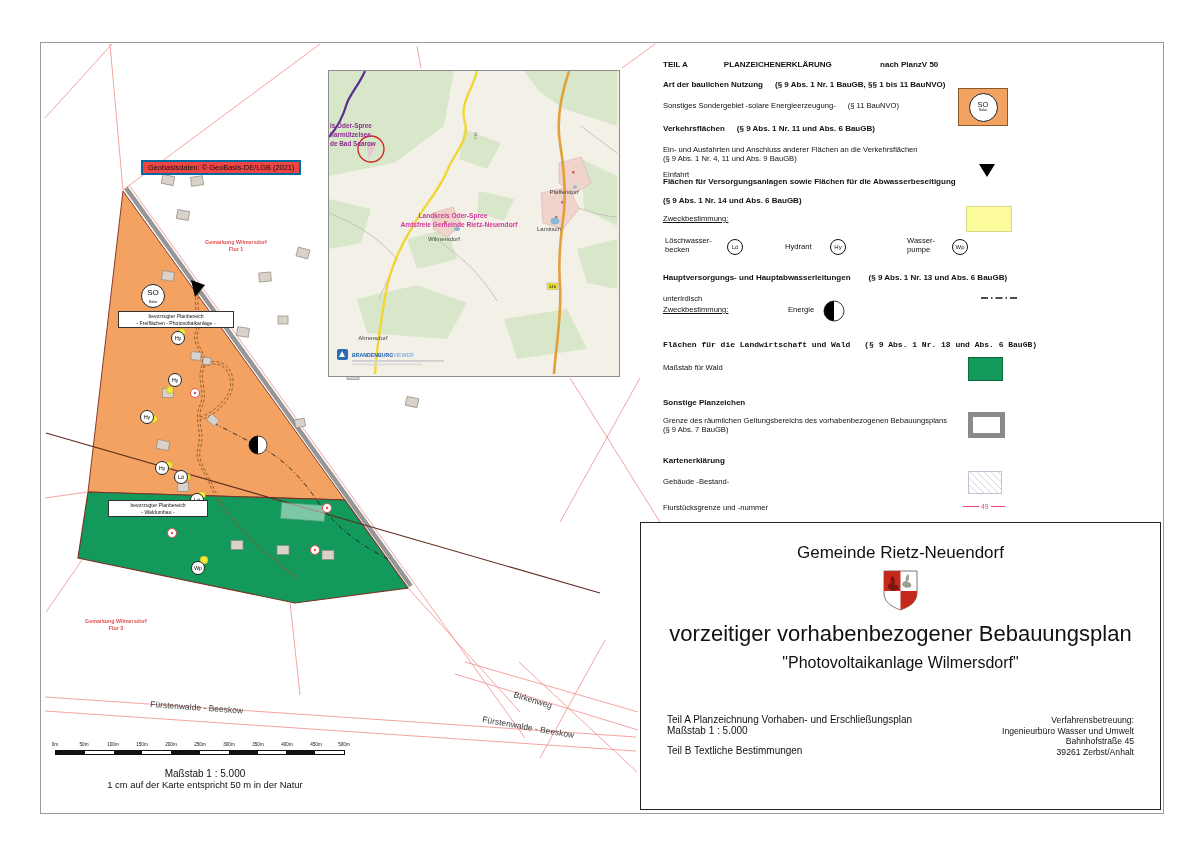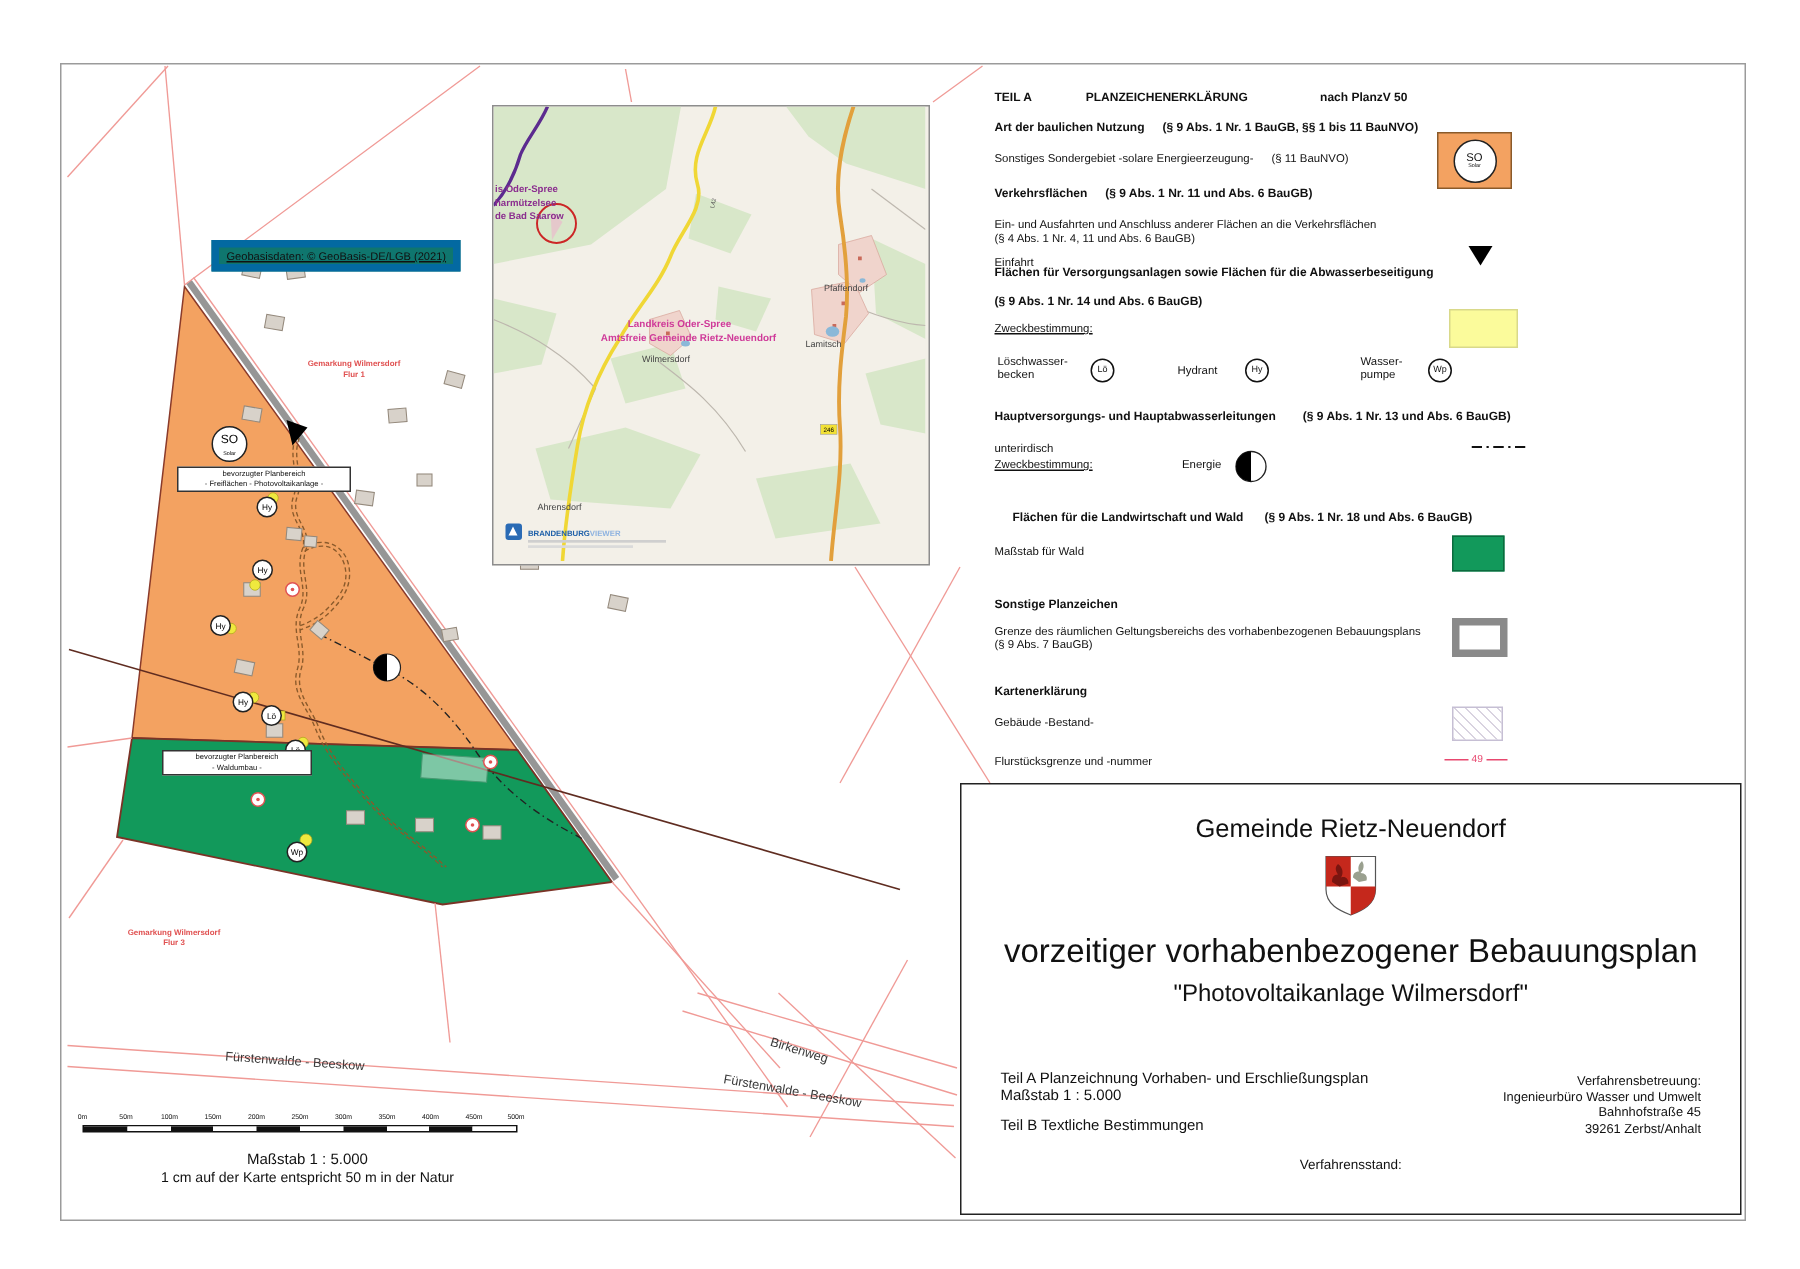"(§ 4 Abs. 1 Nr." div.lg-t { text: 4 Abs. 1 Nr. 4, 11 und Abs. 6 -> 9 Abs. 1 Nr. 4, 11 und Abs. 9 }
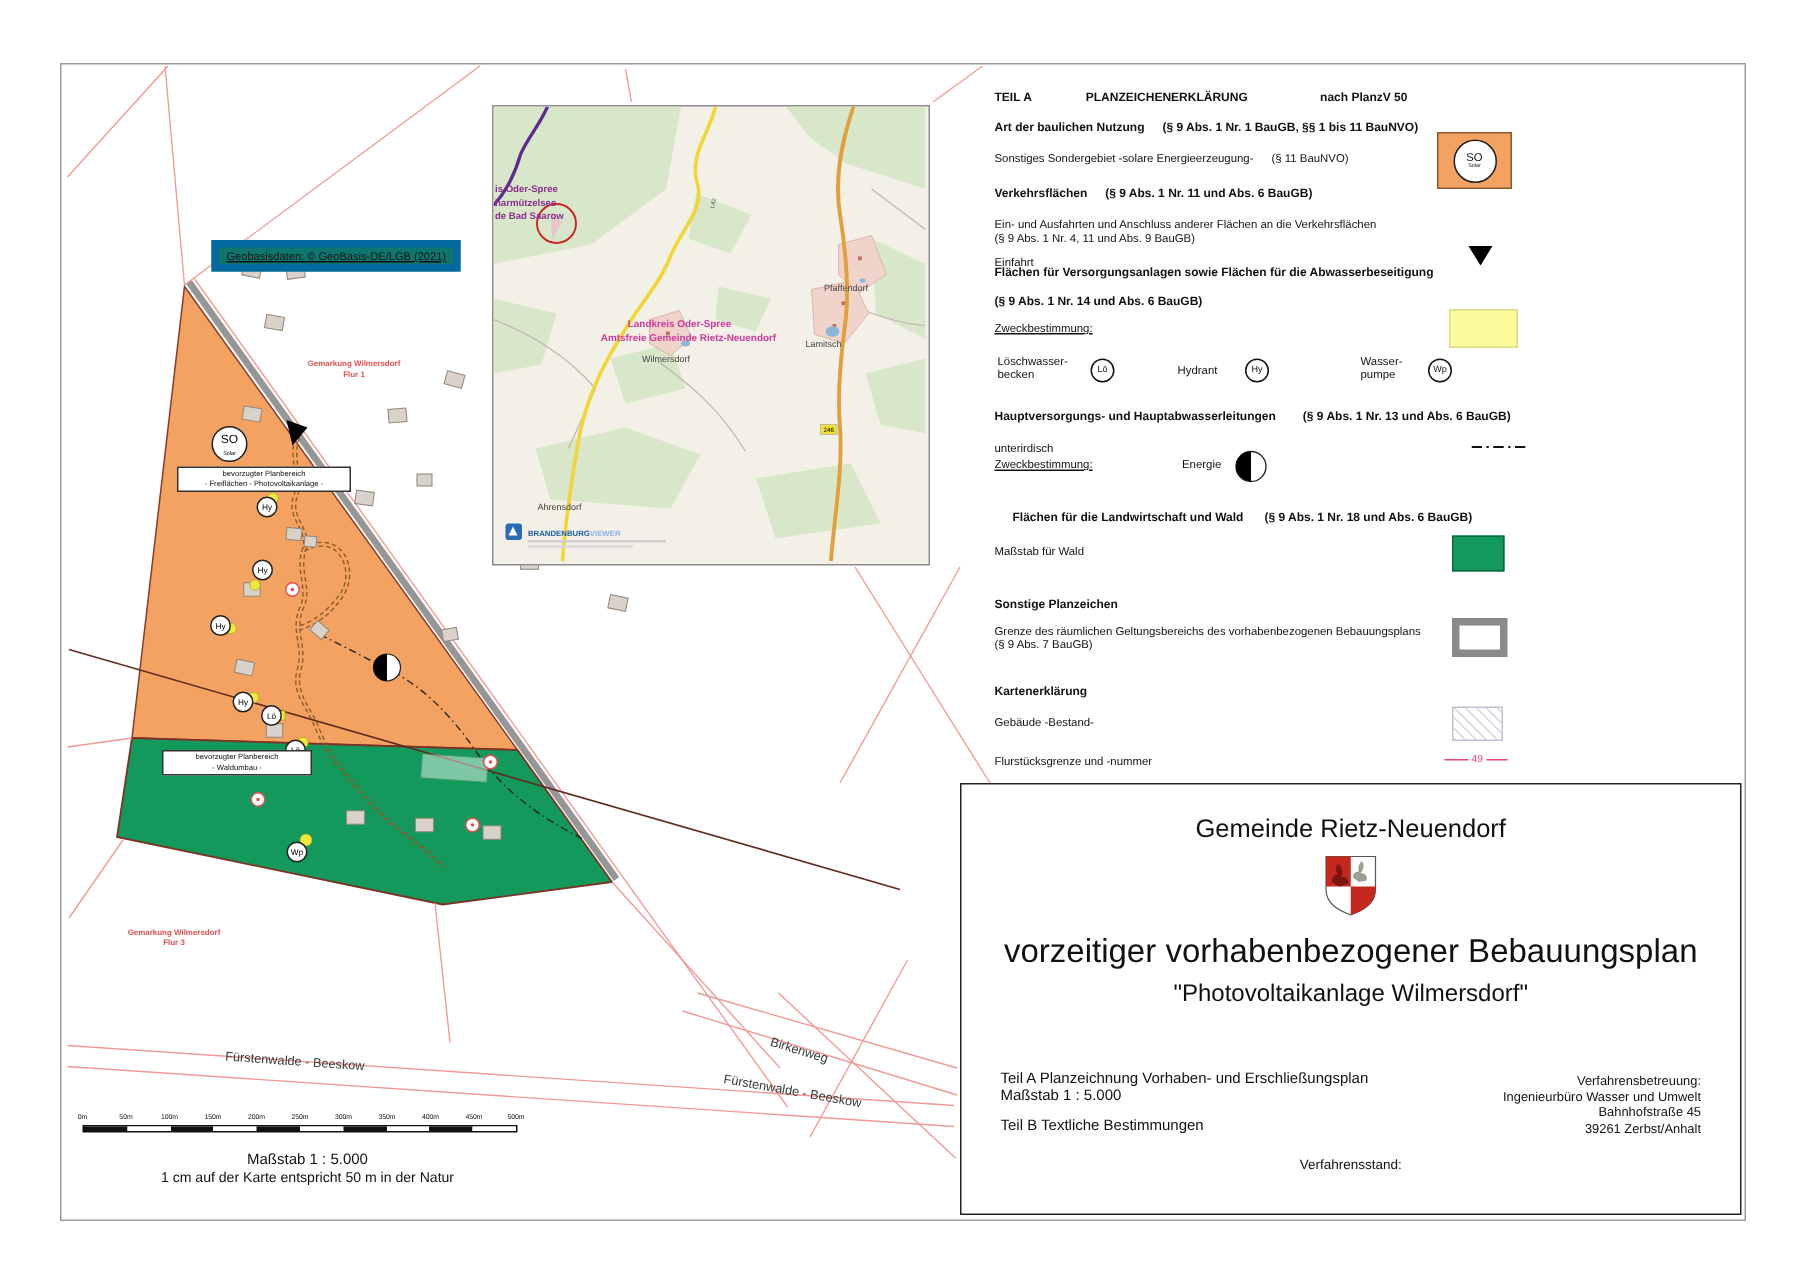"Geobasisdaten: © GeoBasis-DE/LGB (2021)" #credit-box { background: #0f766e -> #ef4444; border: 5px solid #0369a1 -> 2px solid #0369a1; text-decoration: underline -> none }
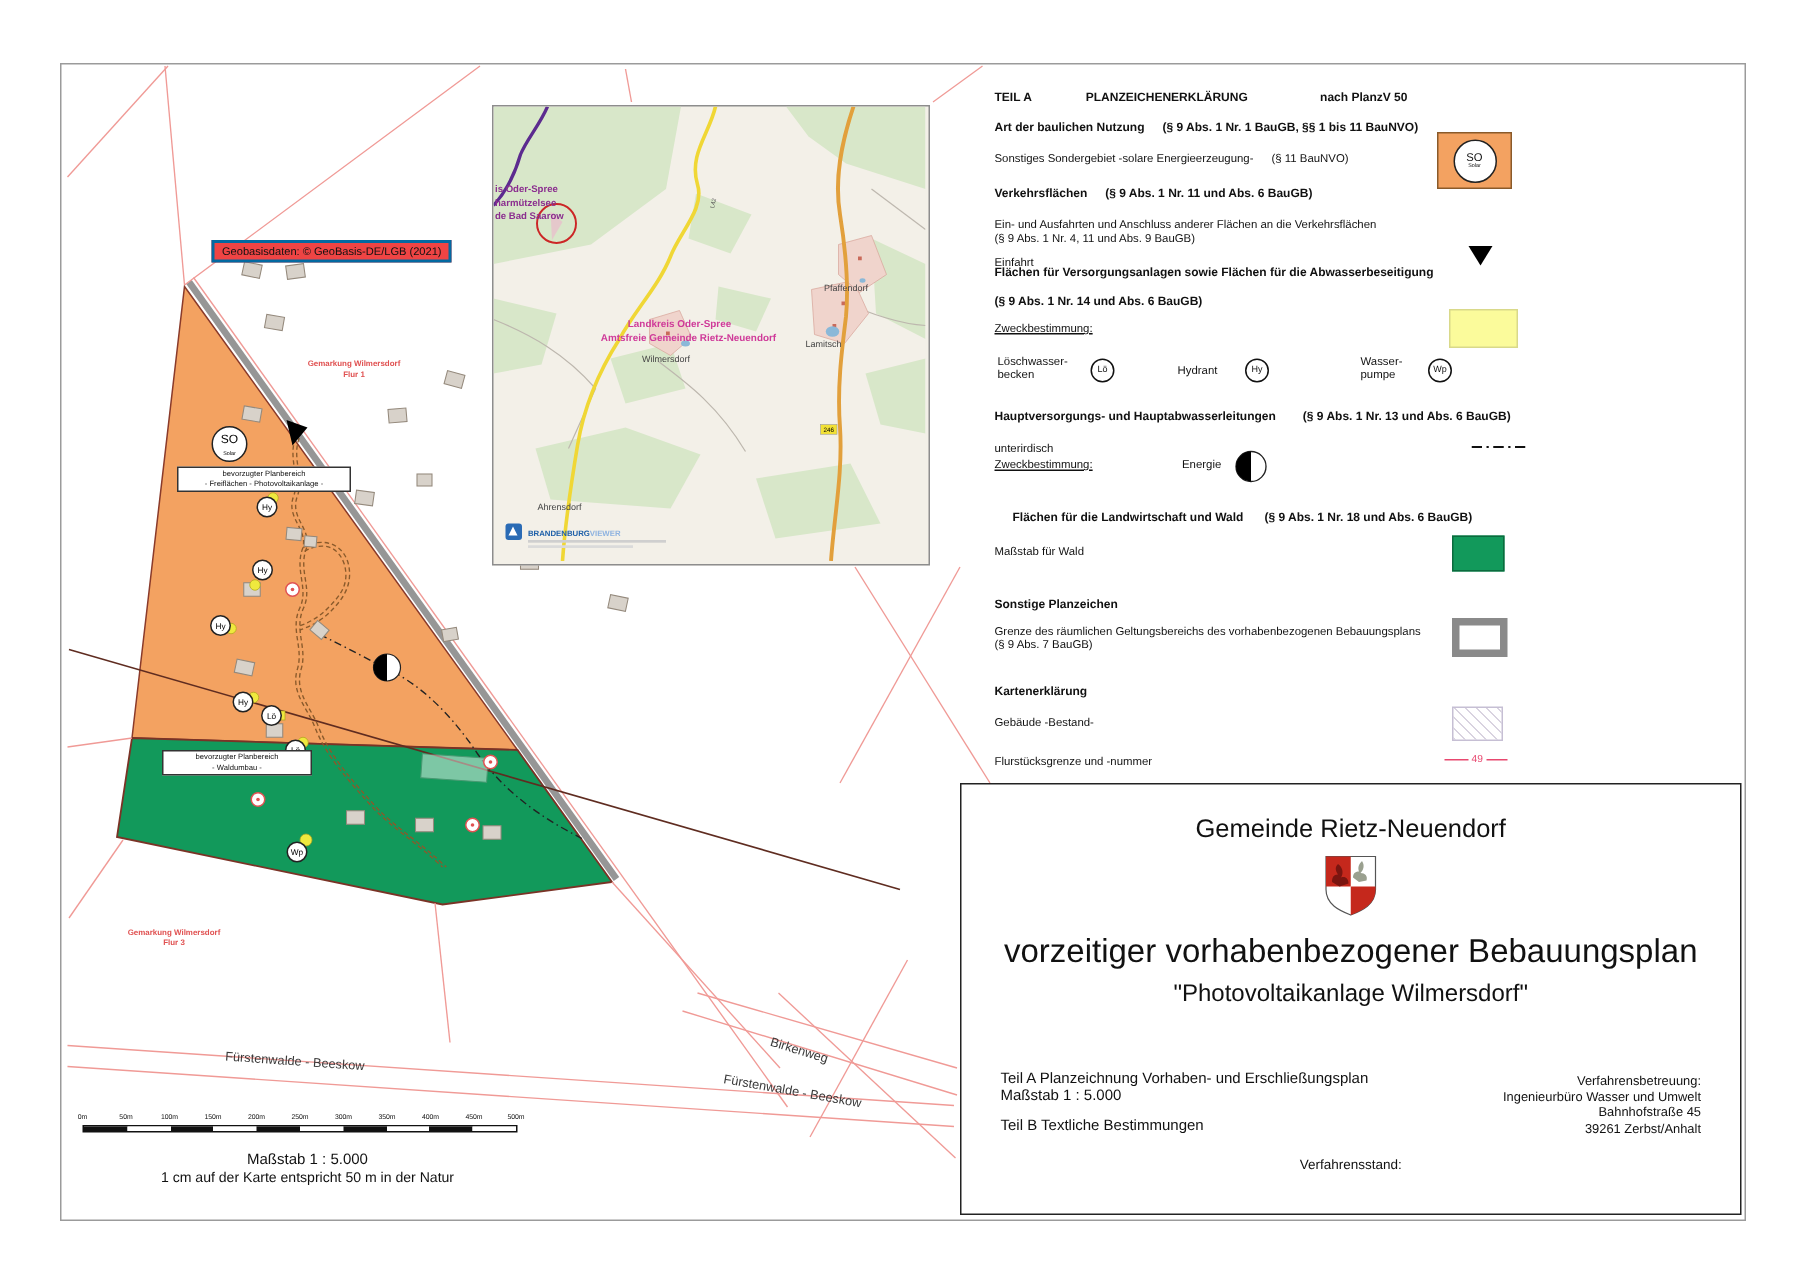"Flächen für die Landwirtschaft und" div.lg-b { font-family: none -> Liberation Mono, monospace; left: 12px -> 0 }
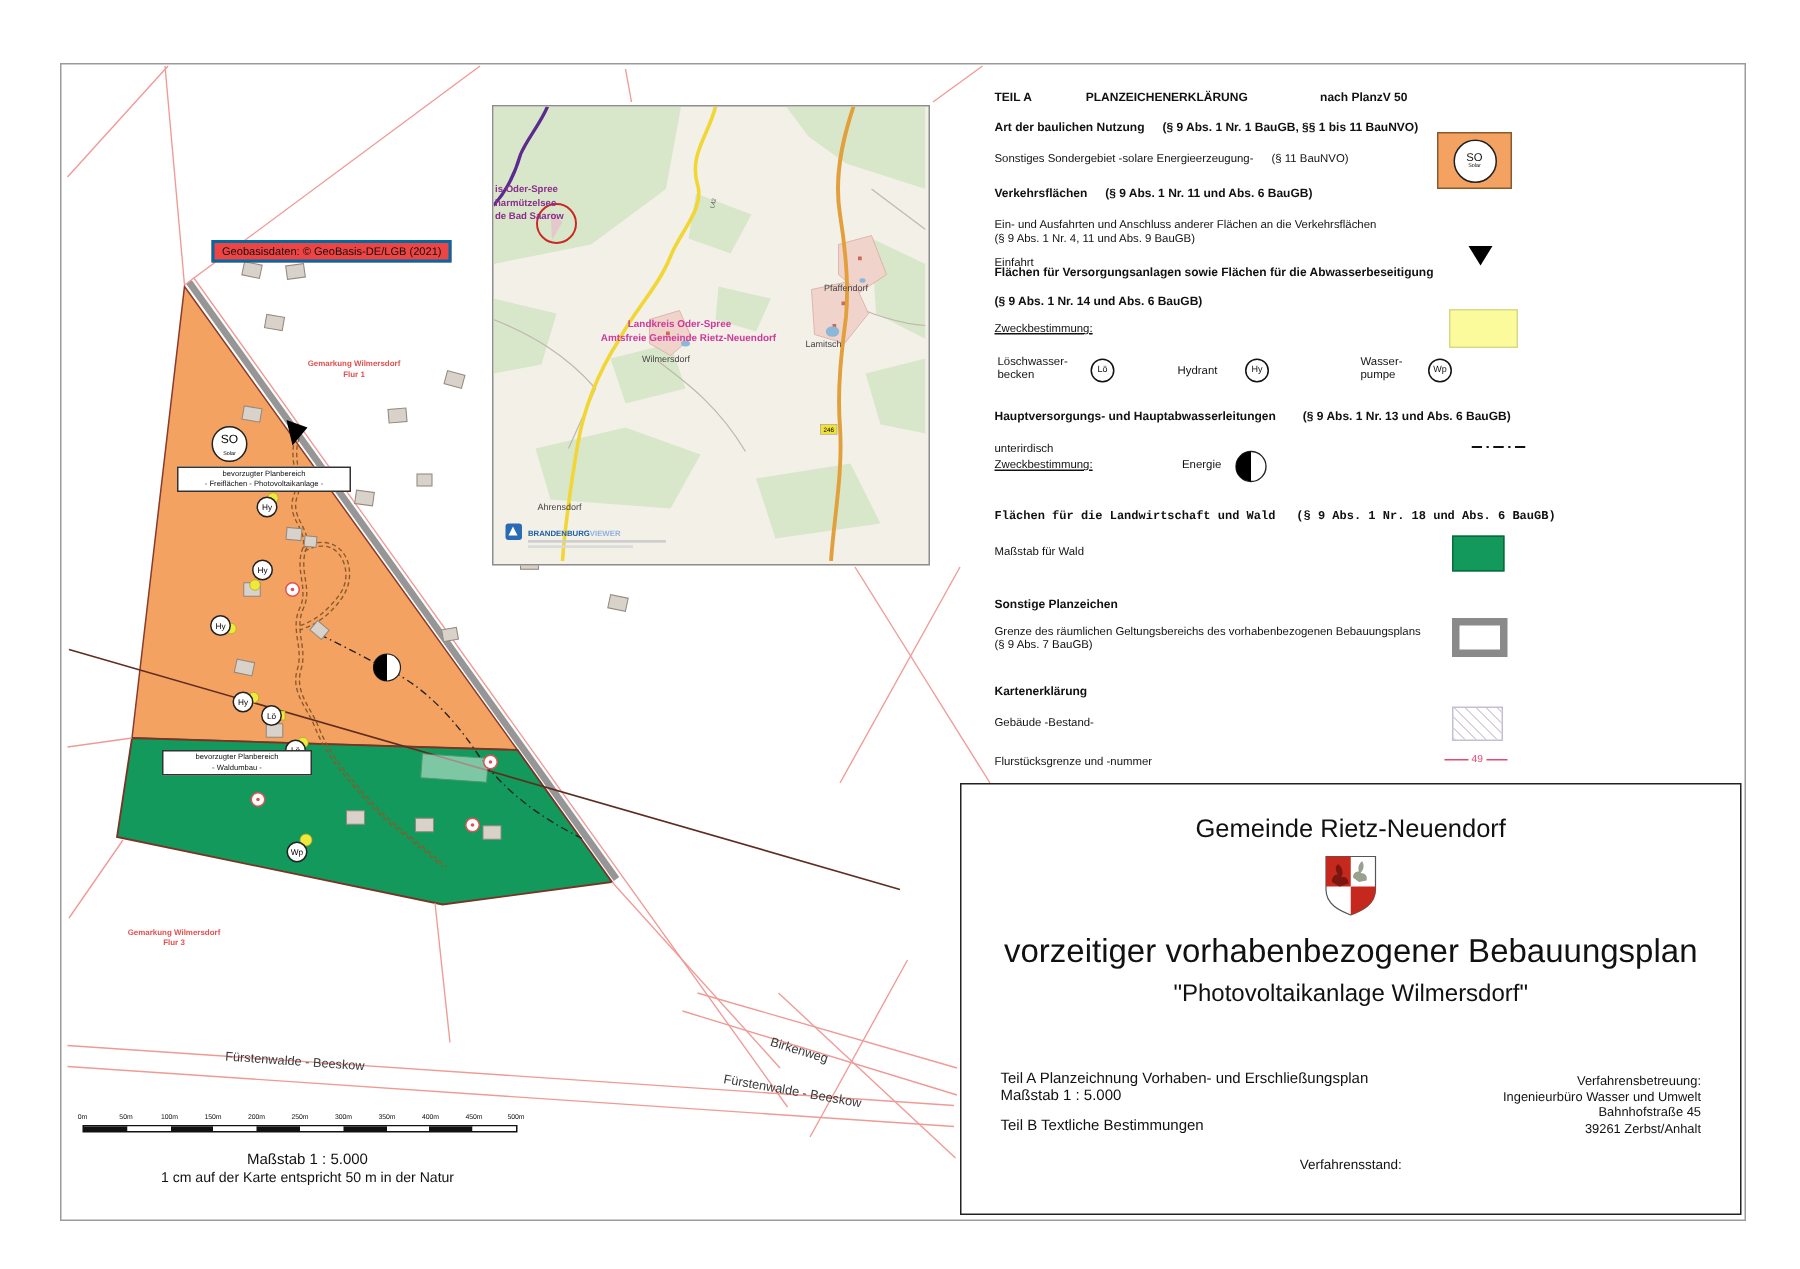"Verfahrensstand:" div { html: <div>Verfahrensstand:</div> -> none }
